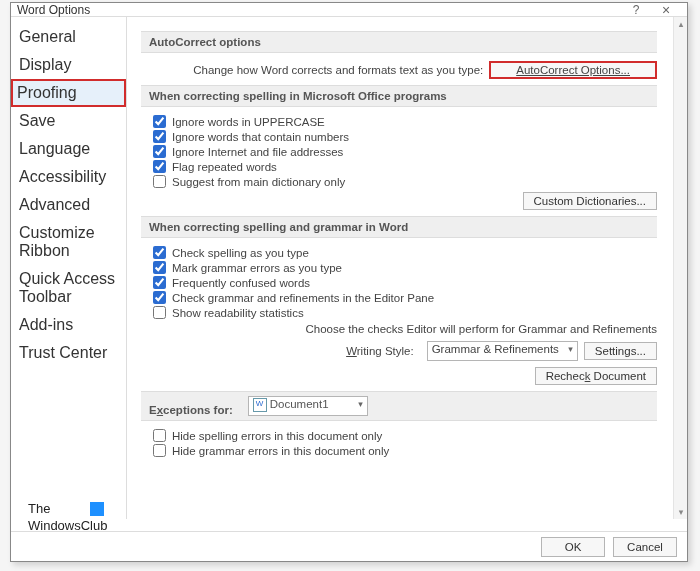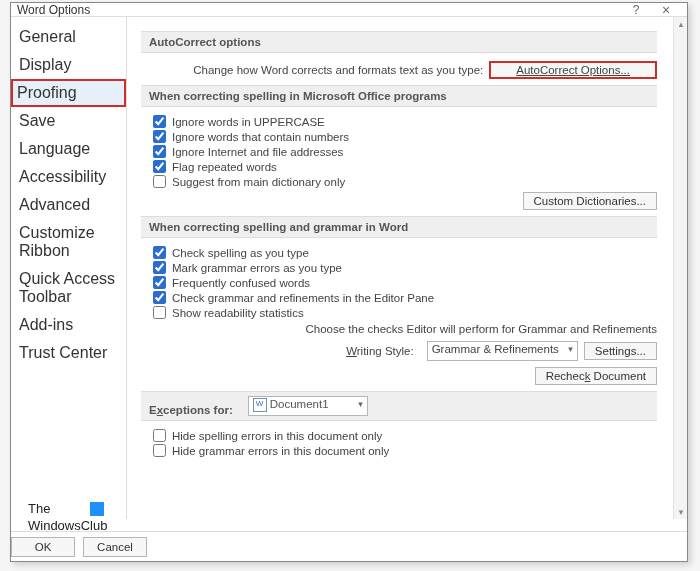"OK" .footer { justify-content: none -> flex-end }
